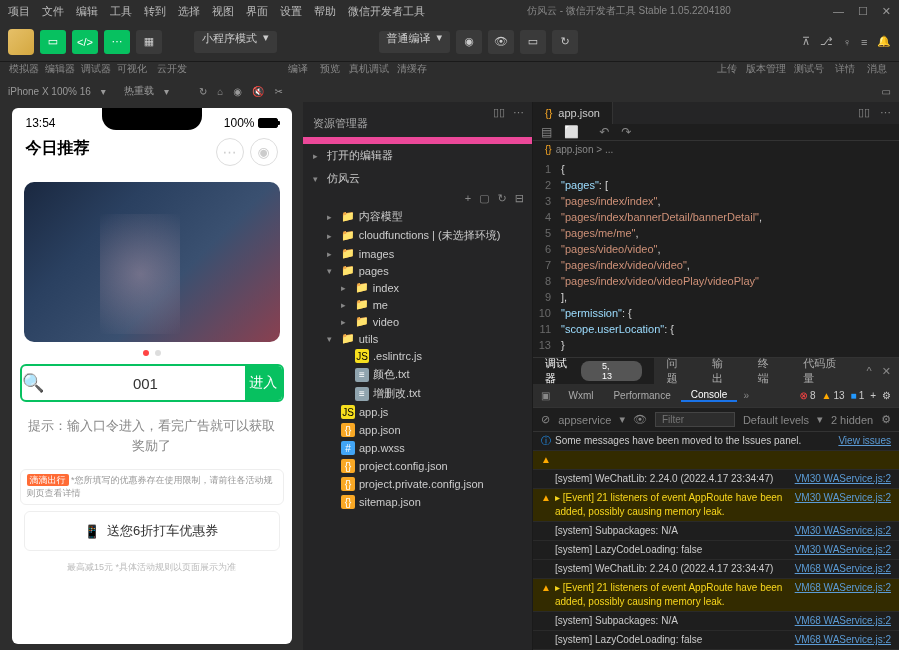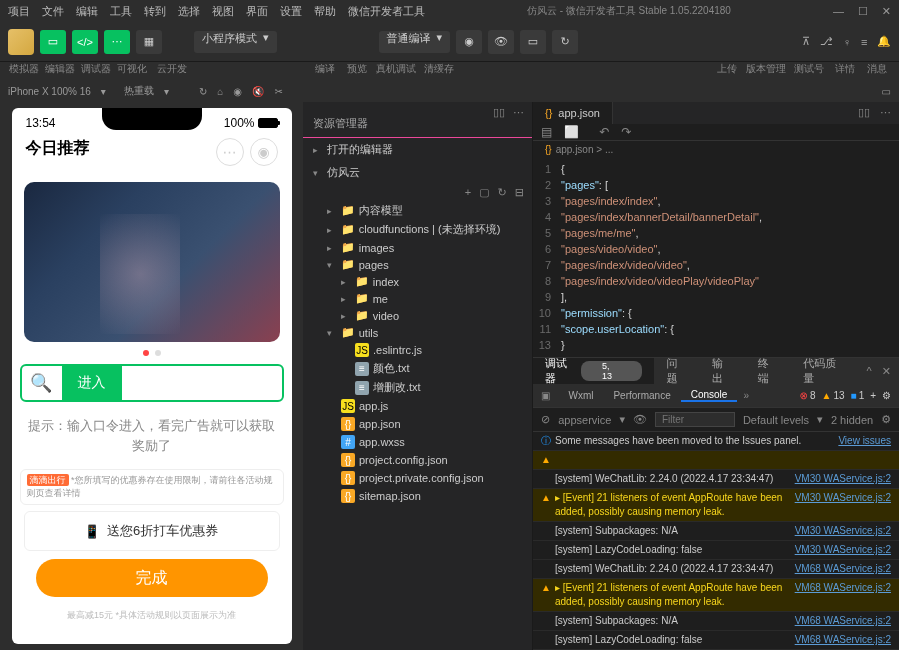"编译" div { margin-left: 119px -> 92px }
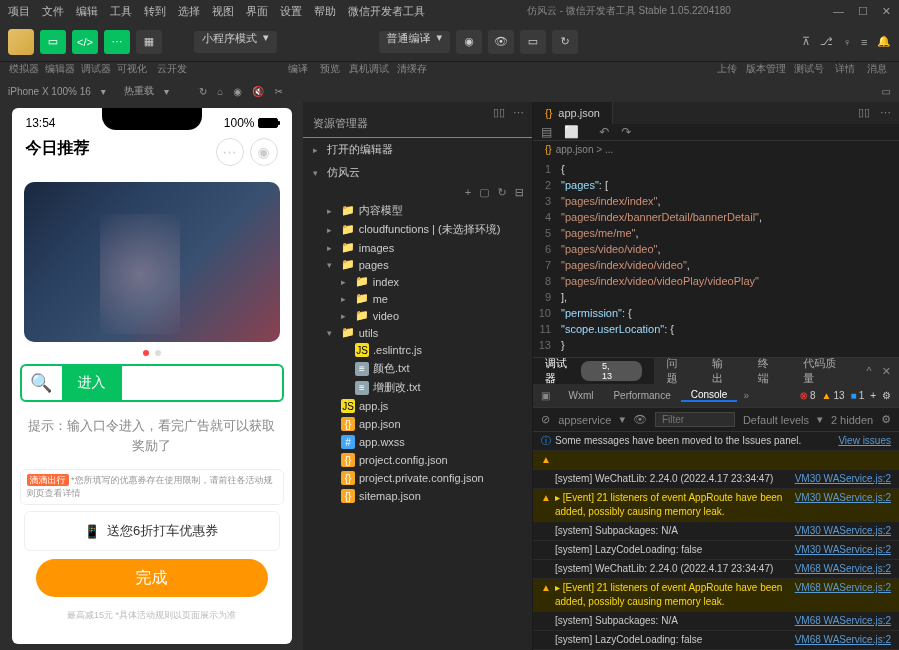"资源管理器" .exp-header { border-bottom: 1px solid #ec4899 -> 7px solid #ec4899 }
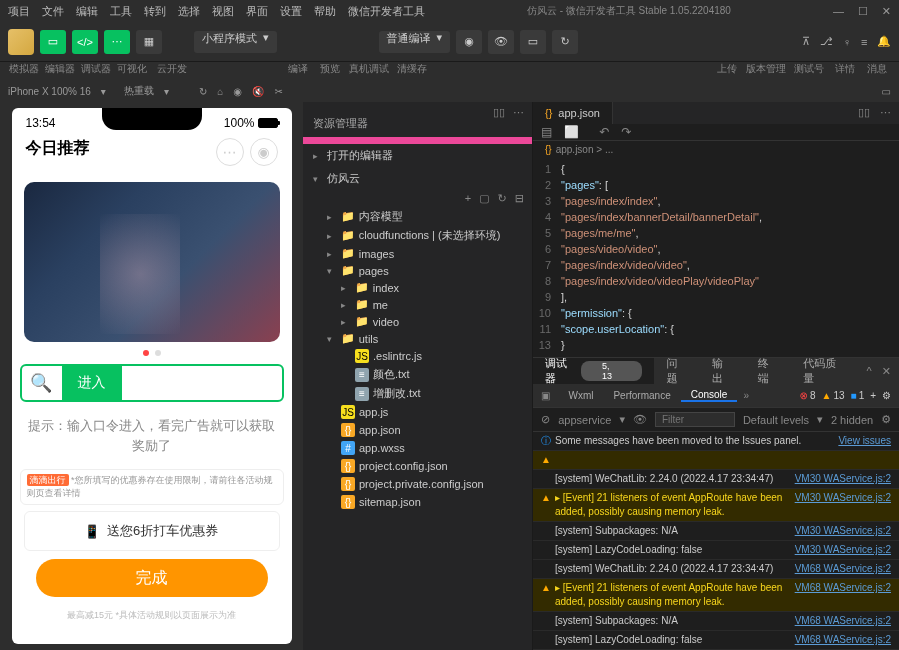"001" input.search-input { html: none -> <input> }
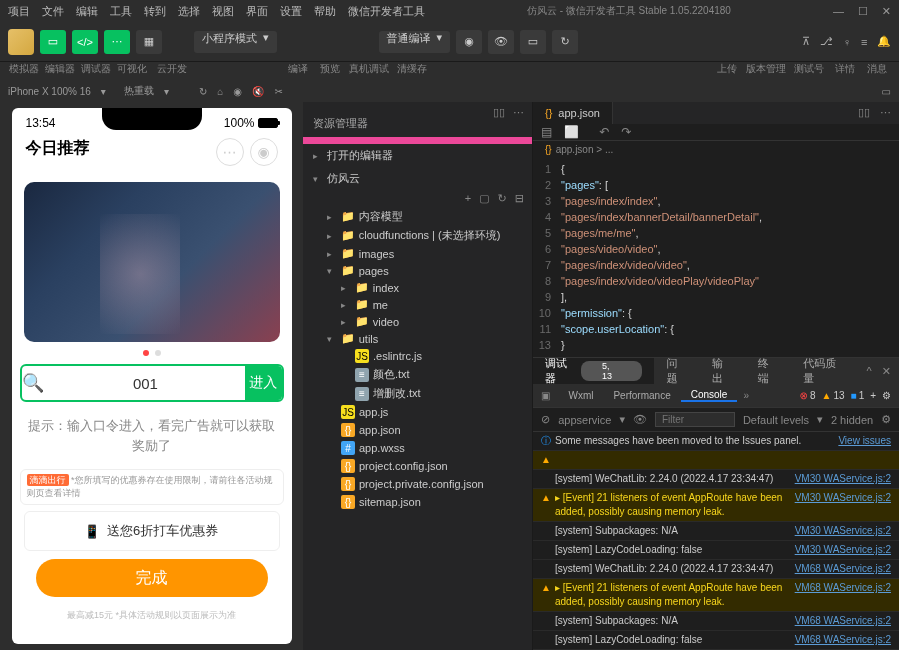"完成" div.complete-btn { html: <div>完成</div> -> none }
